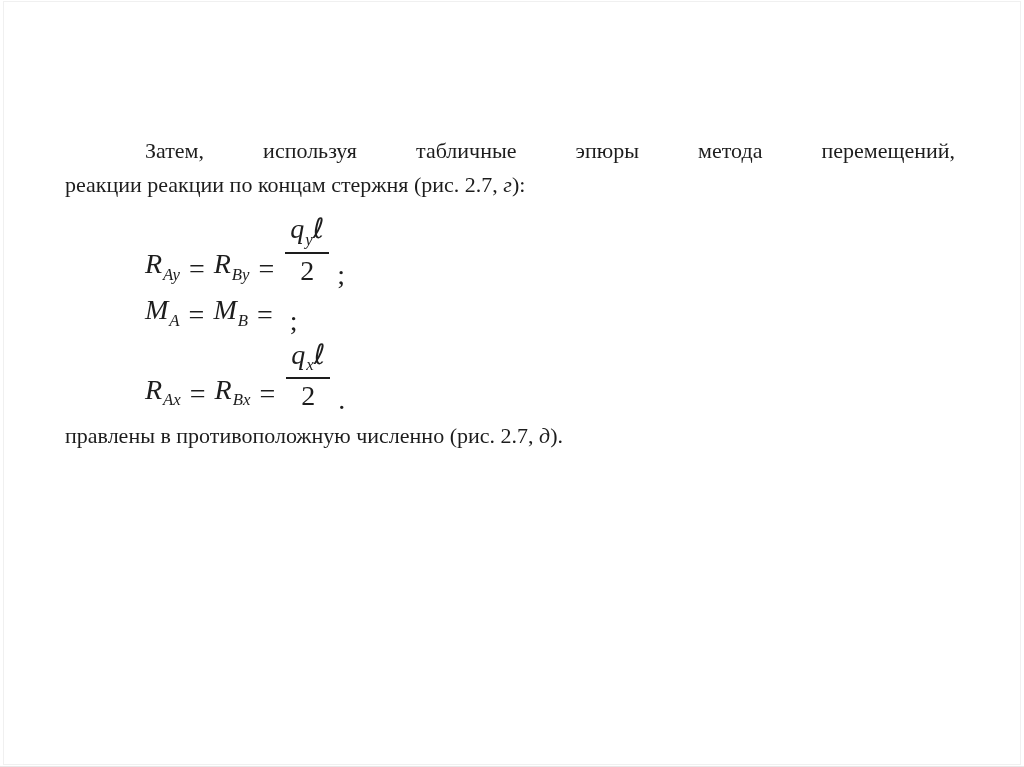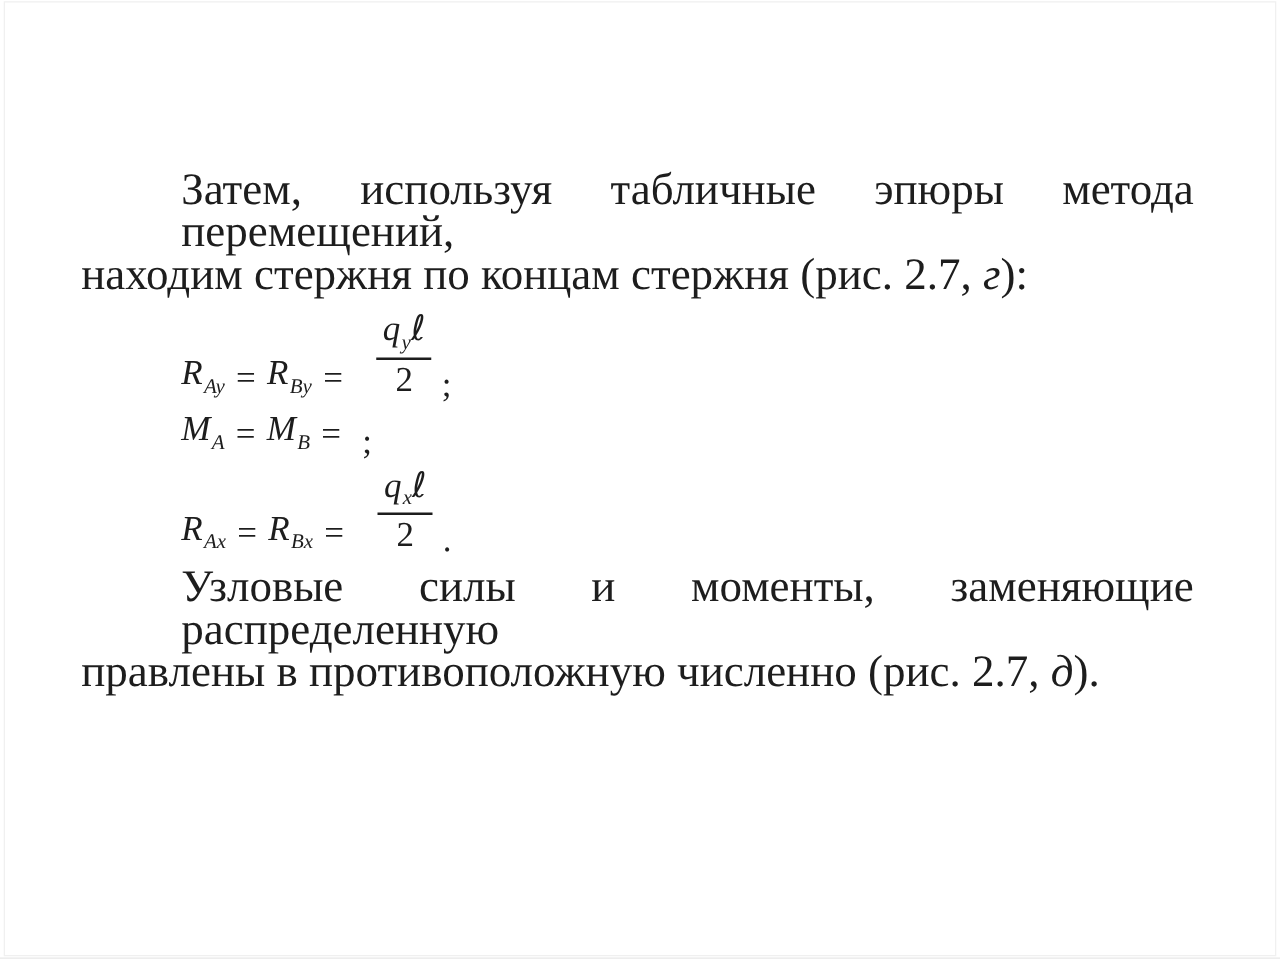"Затем, используя табличные эпюры метода" .para { font-size: 36px -> 22px }
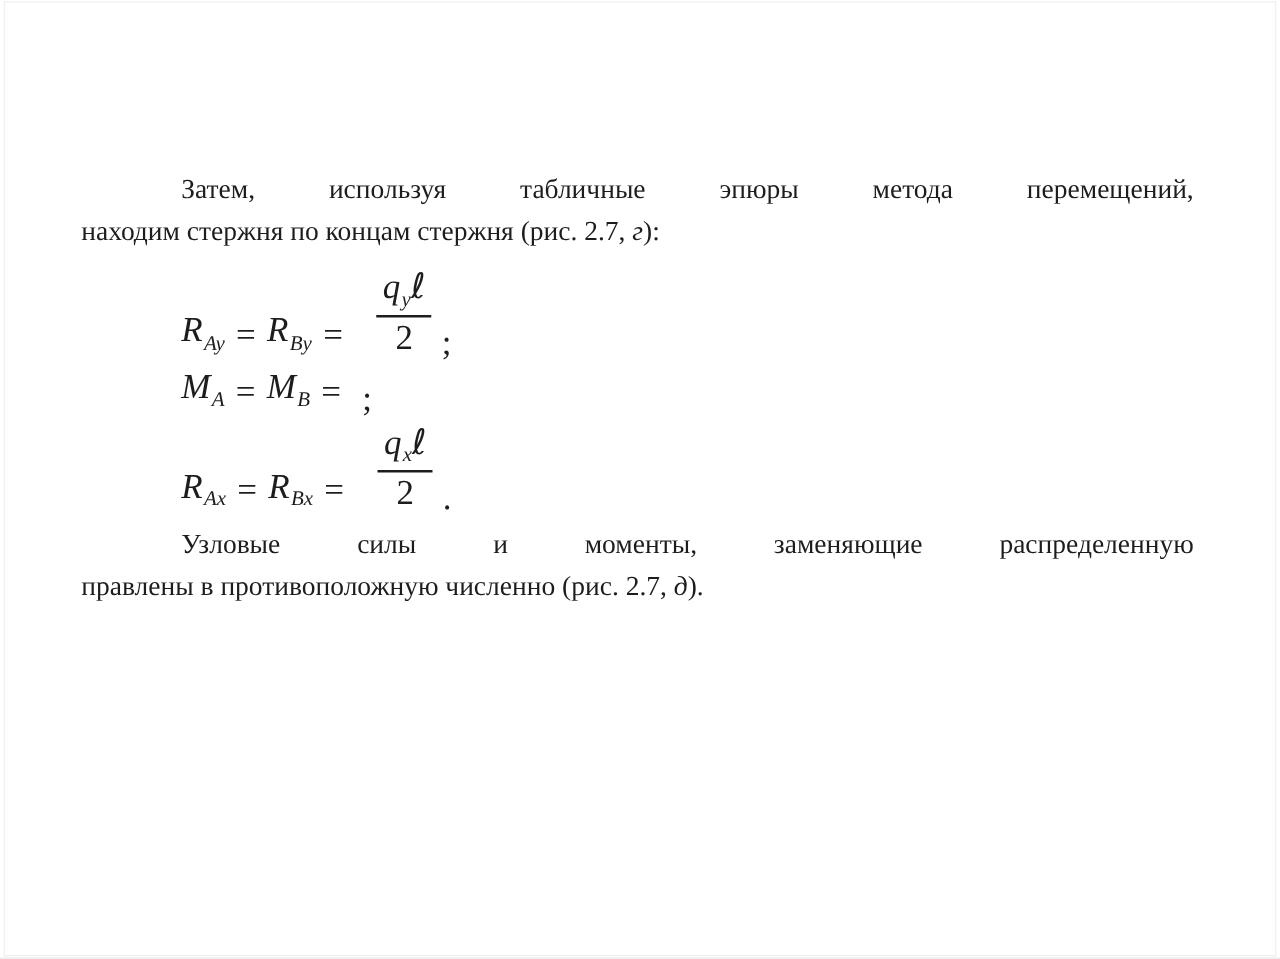"находим стержня по концам стержня" span { text: находим стержня -> реакции реакции }
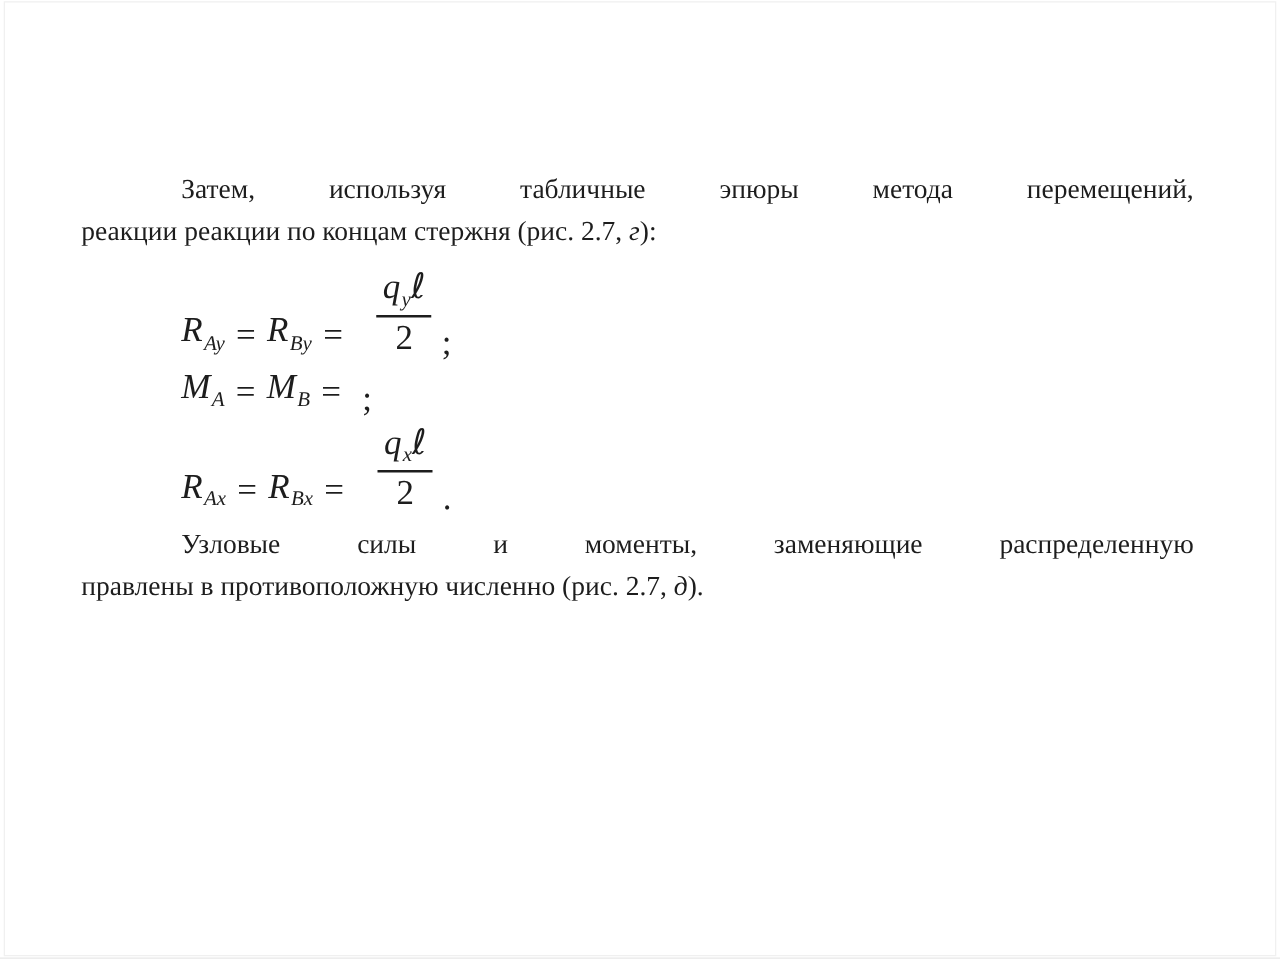"qyℓ" .frac { margin-left: 18px -> 2px }
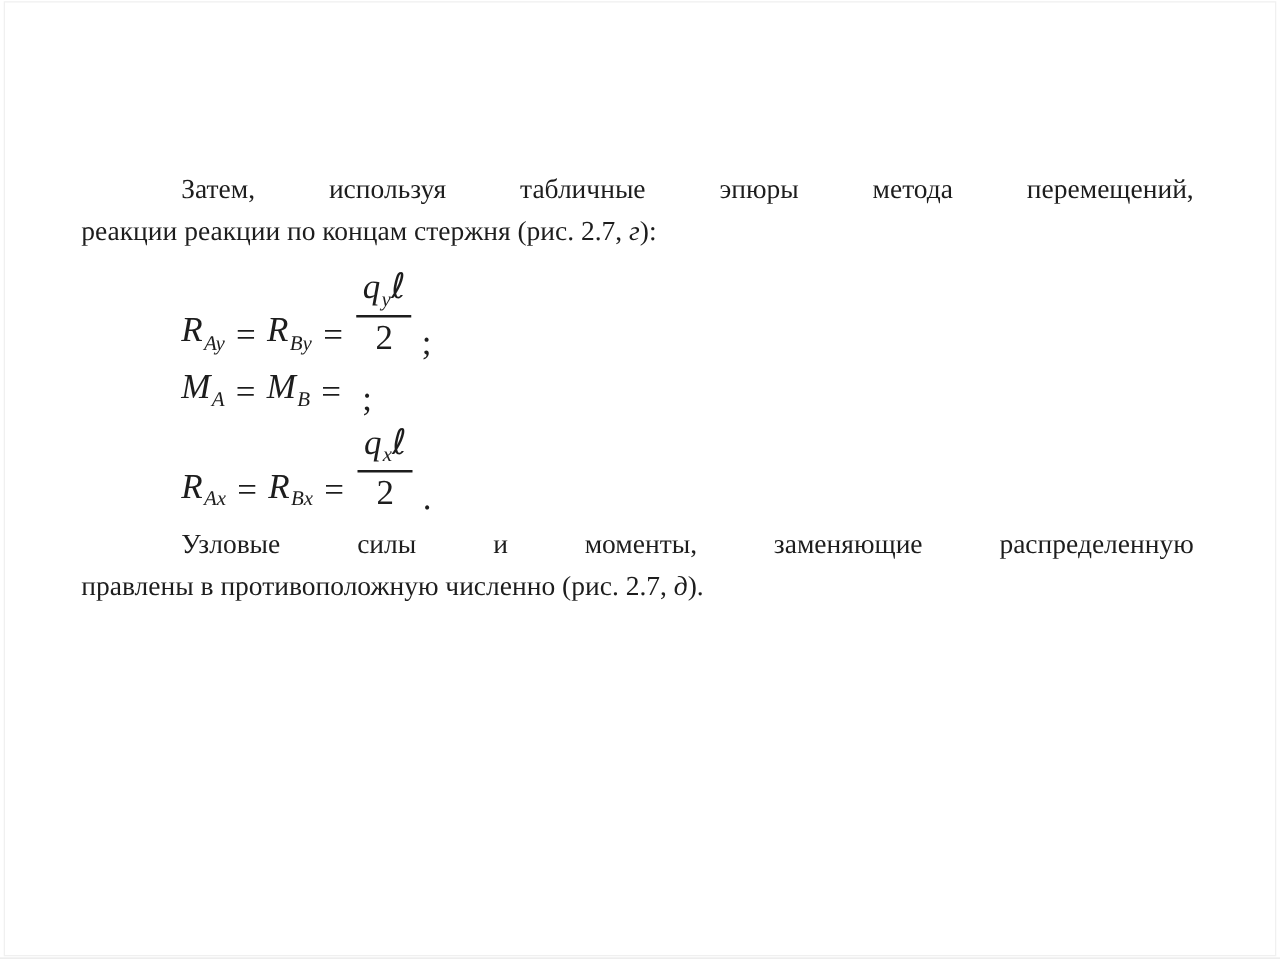"Узловые силы и моменты, заменяющие" div.jline { html: <div>Узловые силы и моменты, заменяющие распределенную</div> -> none }
